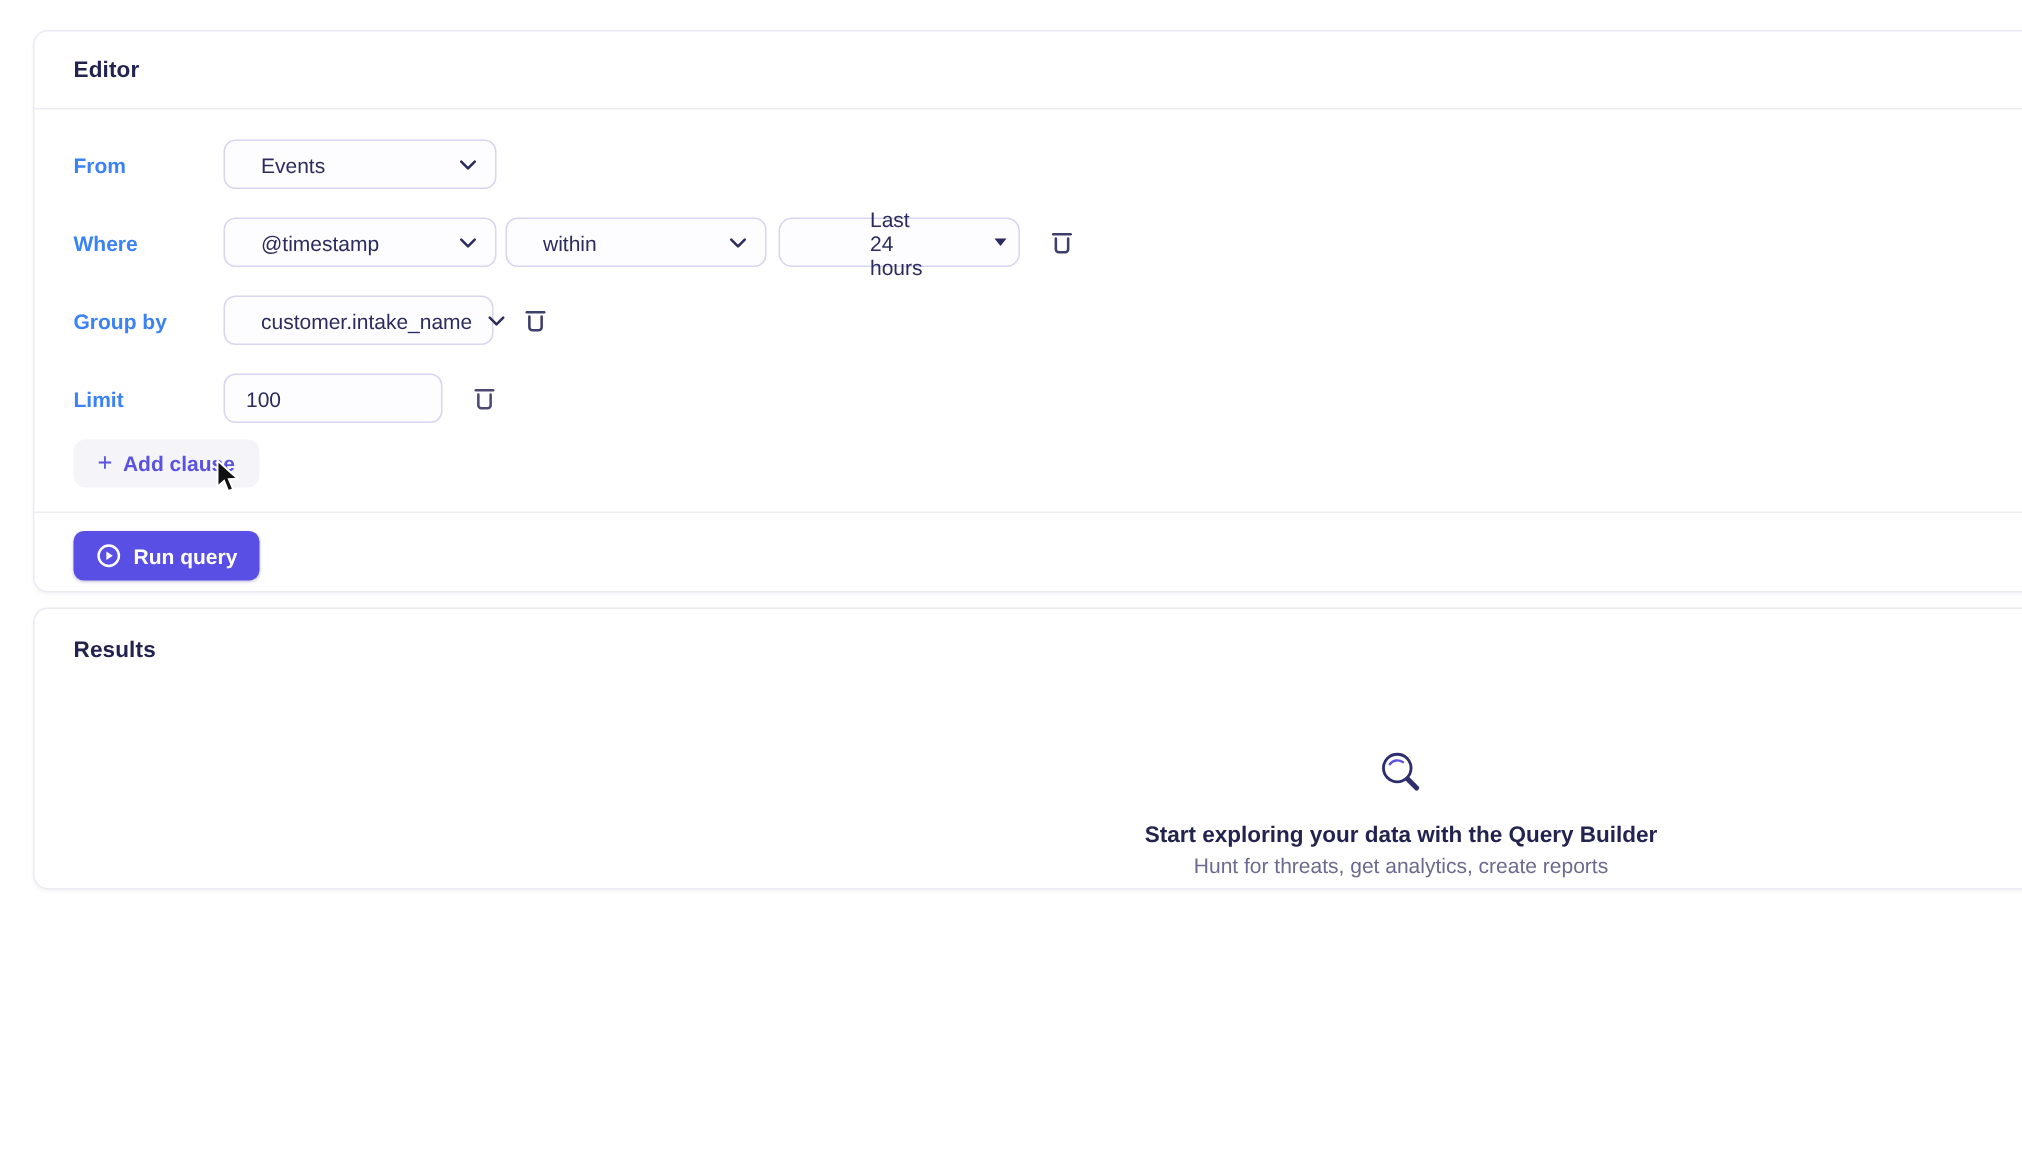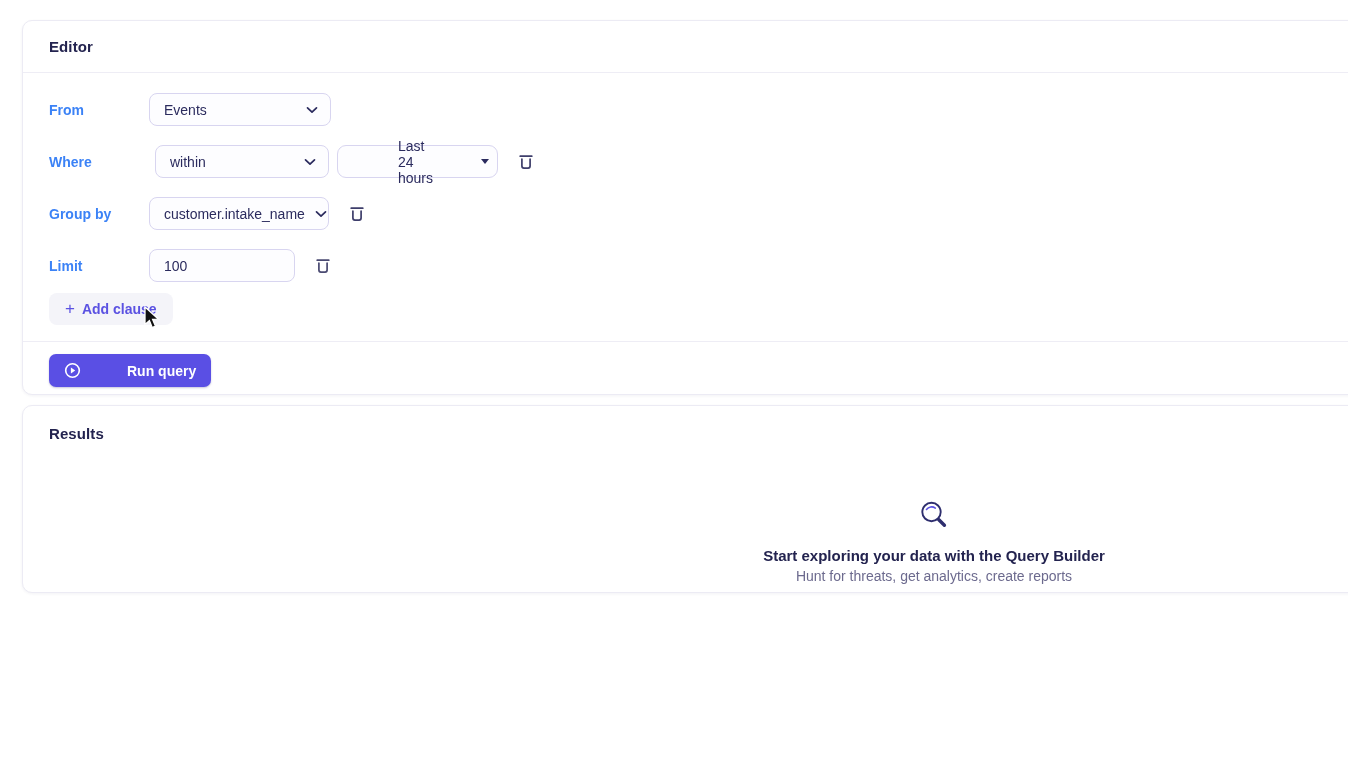"Events" .dropdown { padding: 0 12px 0 14px -> 0 12px 0 24px }
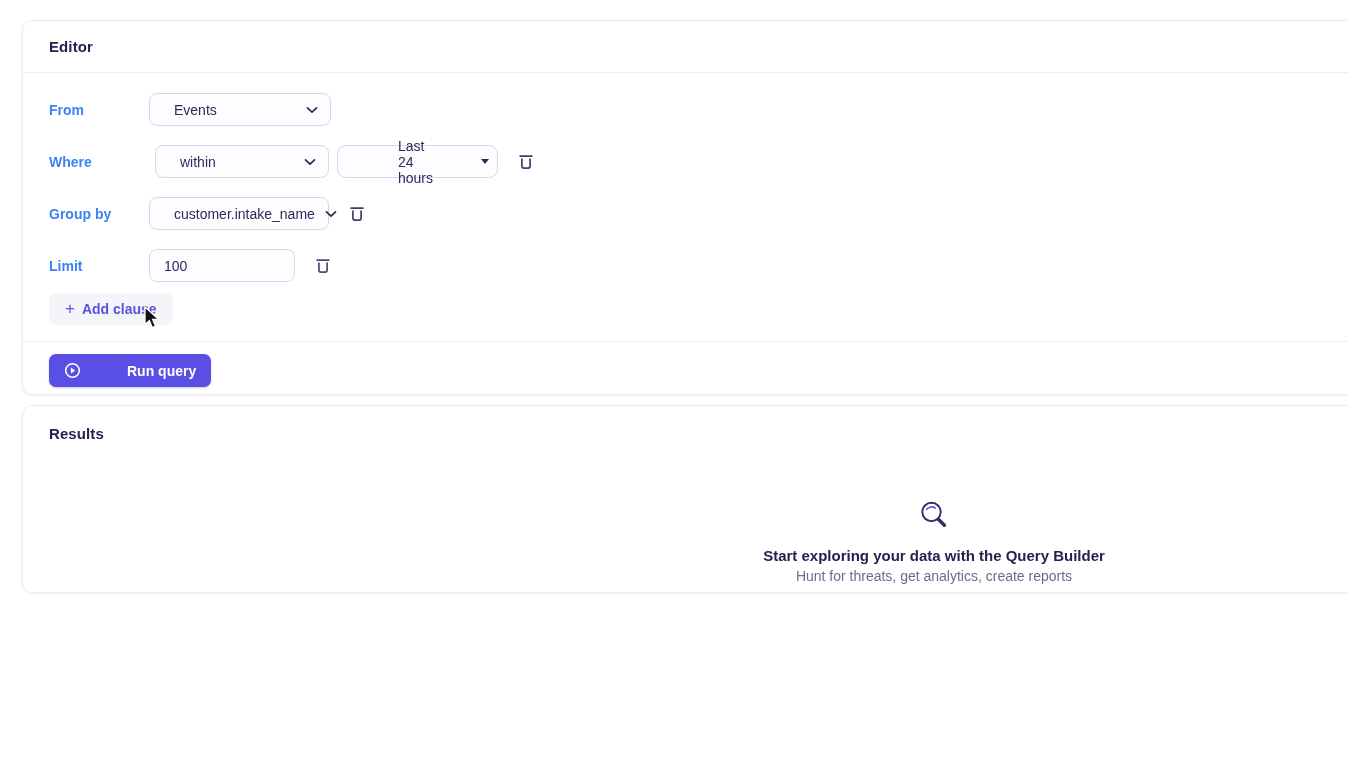"@timestamp" div.control { html: none -> <div> <span>@timestamp</span> <svg> <path></path> </svg> </div> }
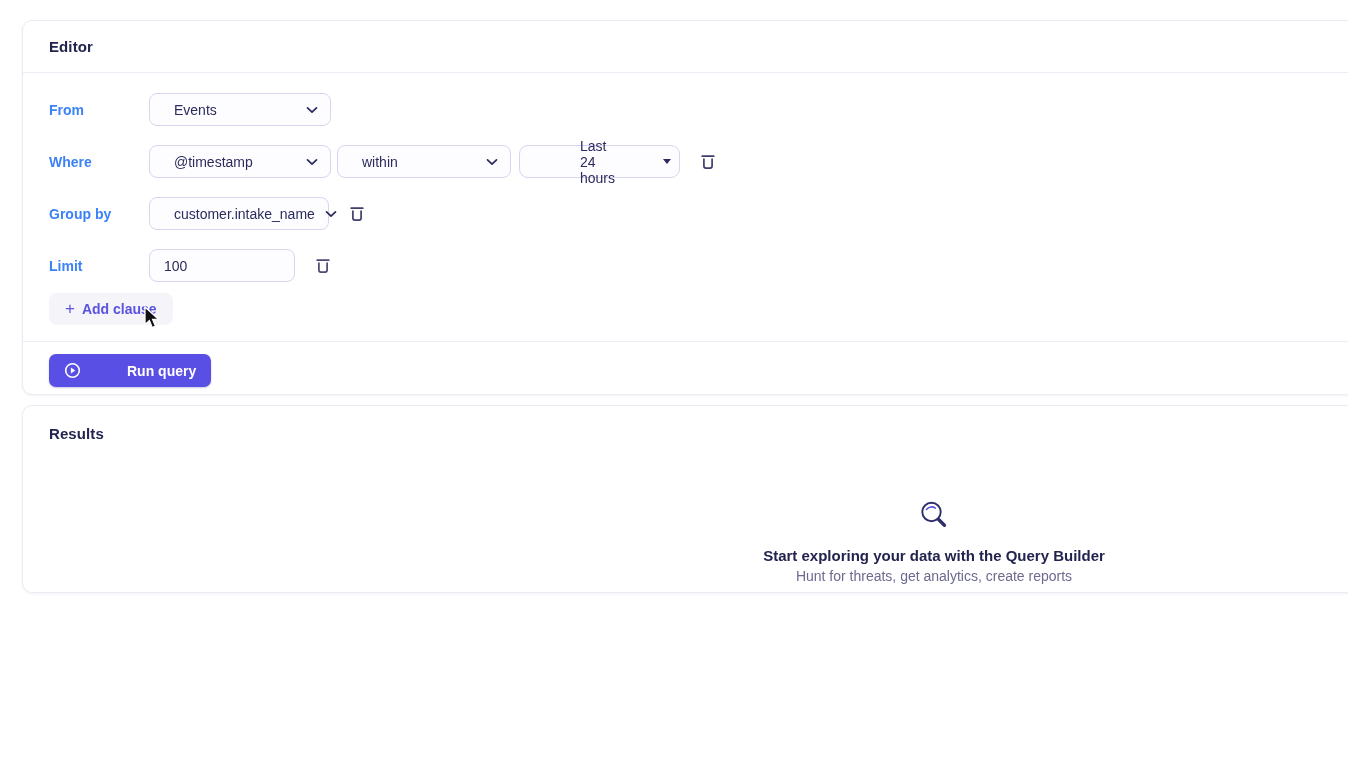"Run query" .run-btn { gap: 38px -> none }
